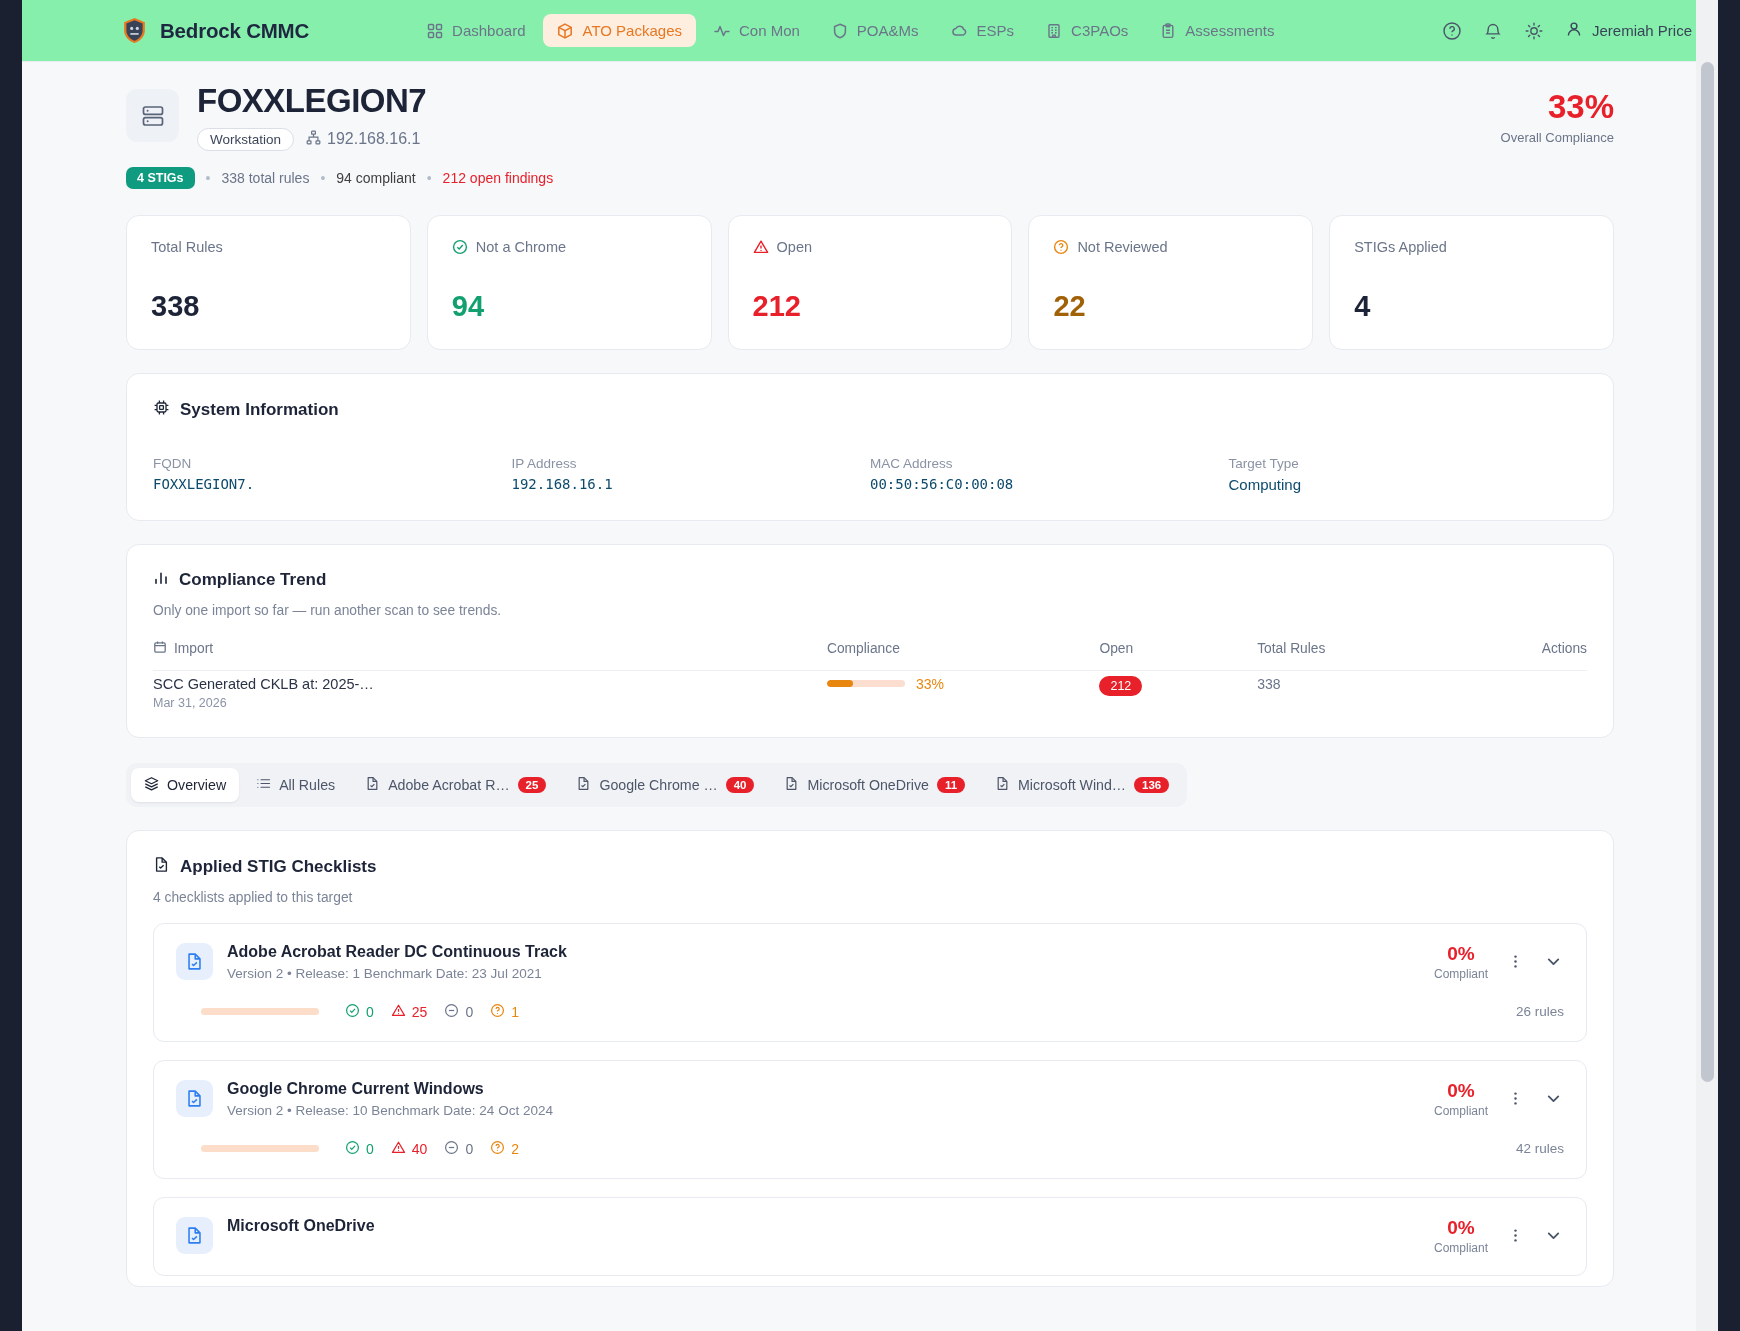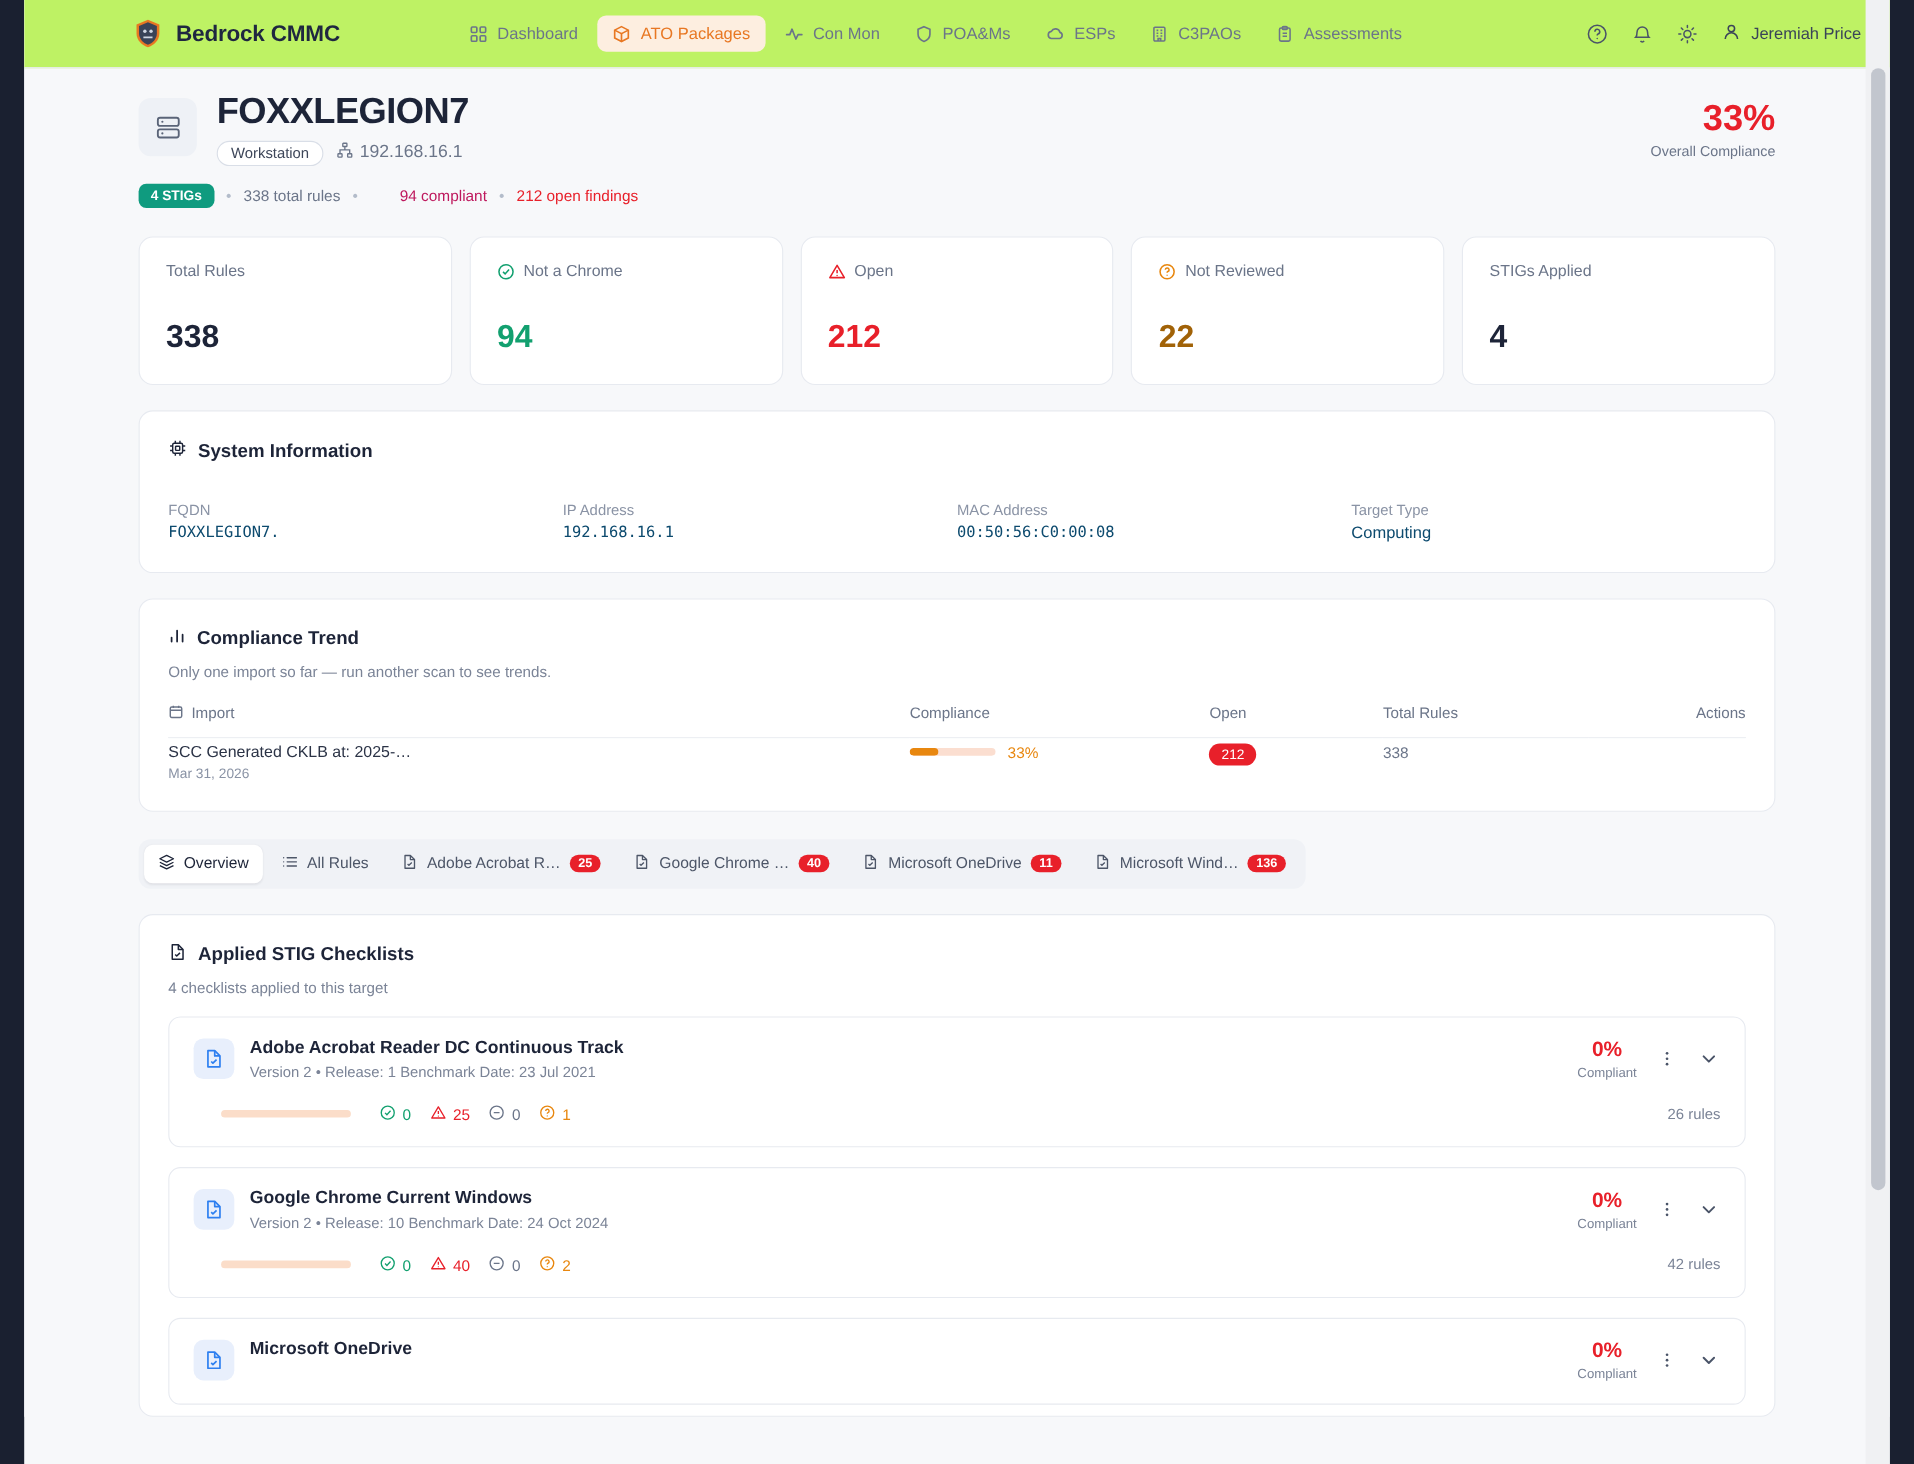"Bedrock CMMC" .topnav { background: #bef264 -> #86efac }
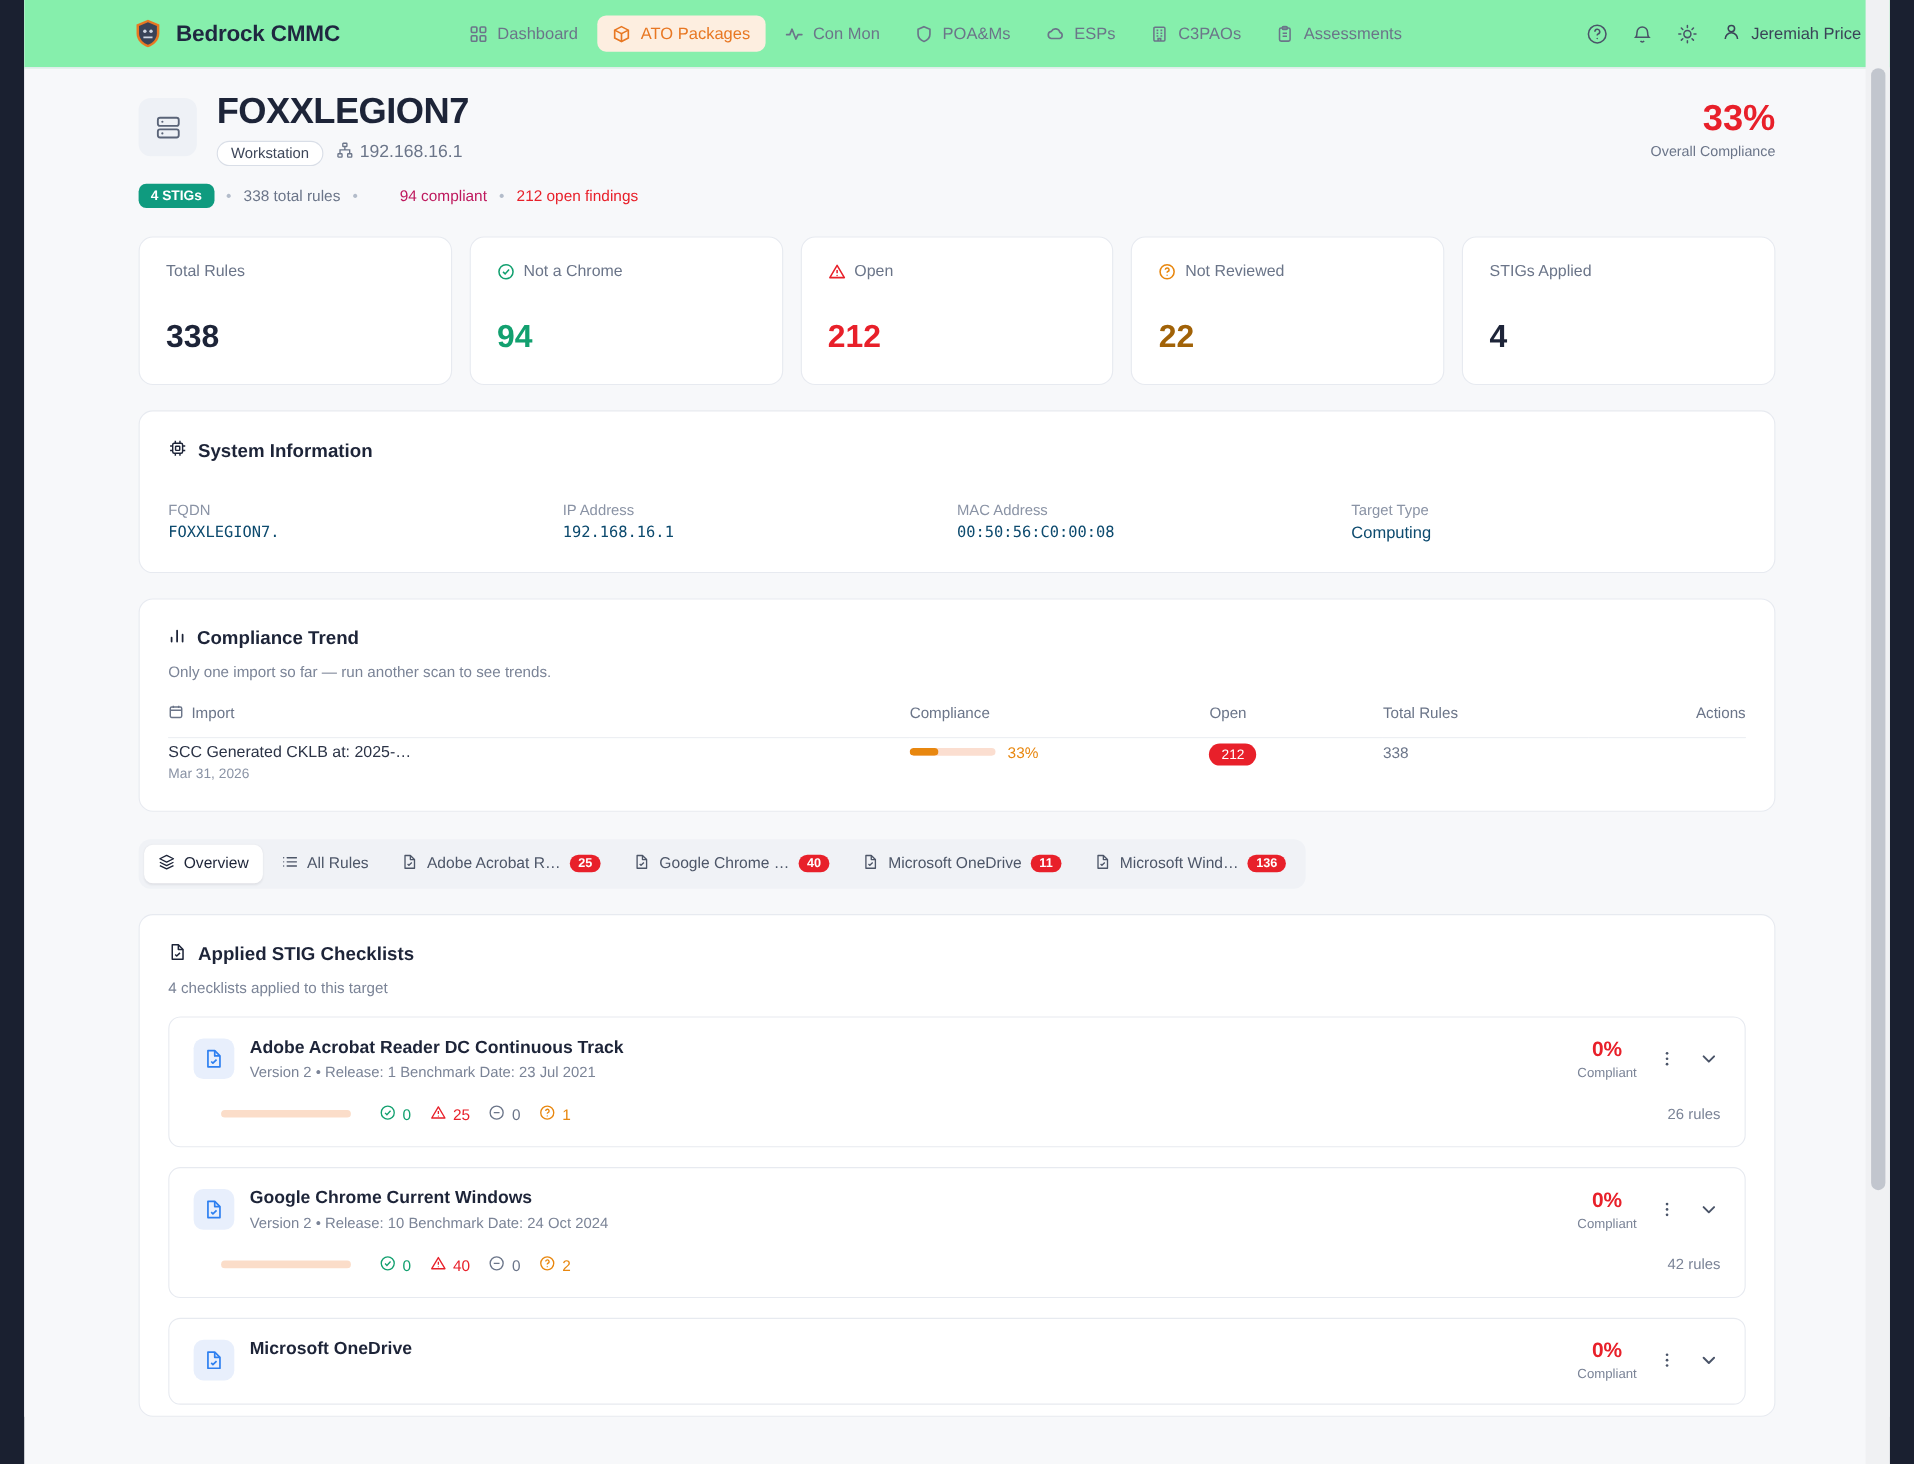"94 compliant" .c-green { color: #be185d -> #404040; margin-left: 27px -> none }
